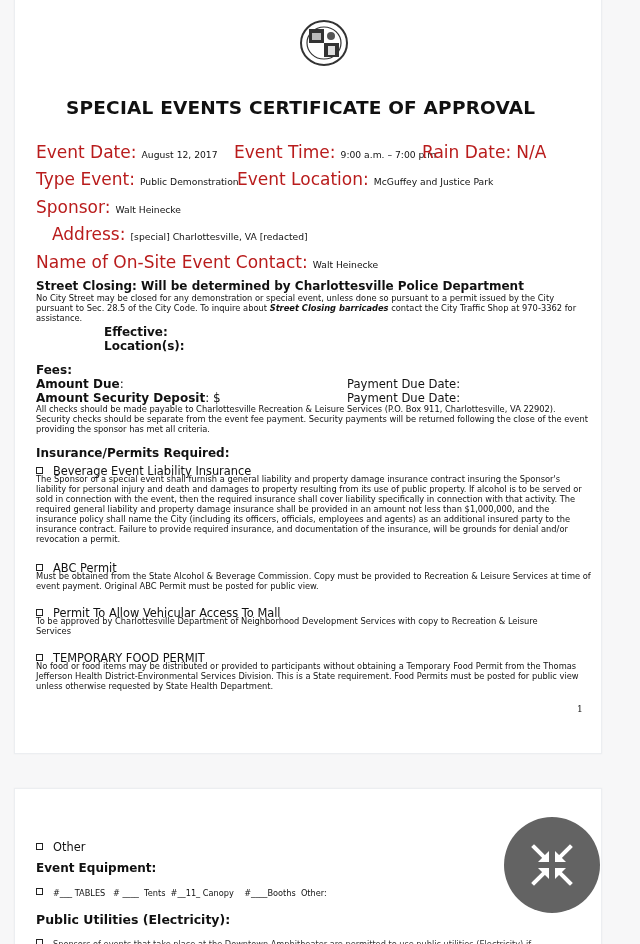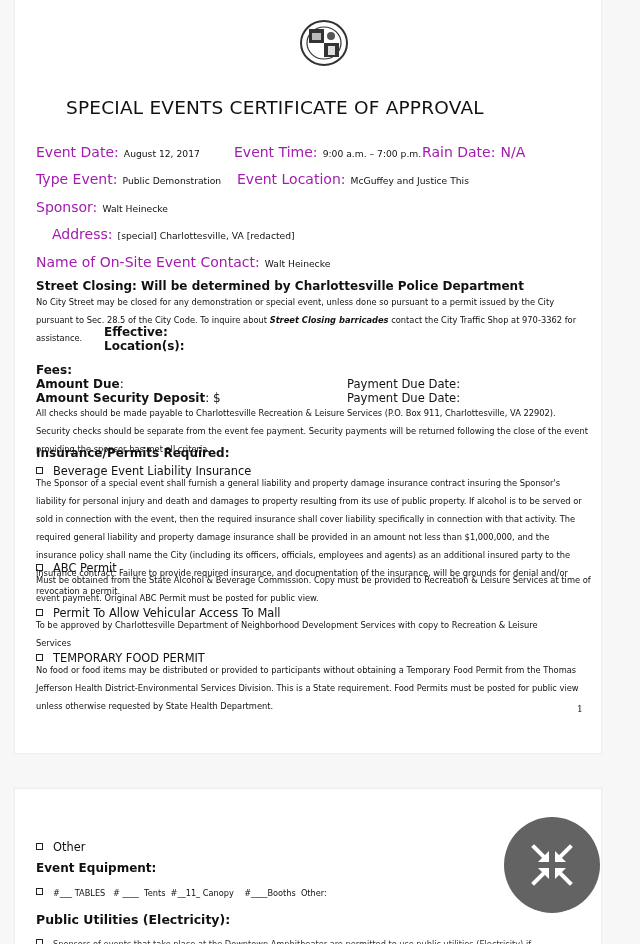"SPECIAL EVENTS CERTIFICATE OF APPROVAL" .title { font-weight: normal -> bold }
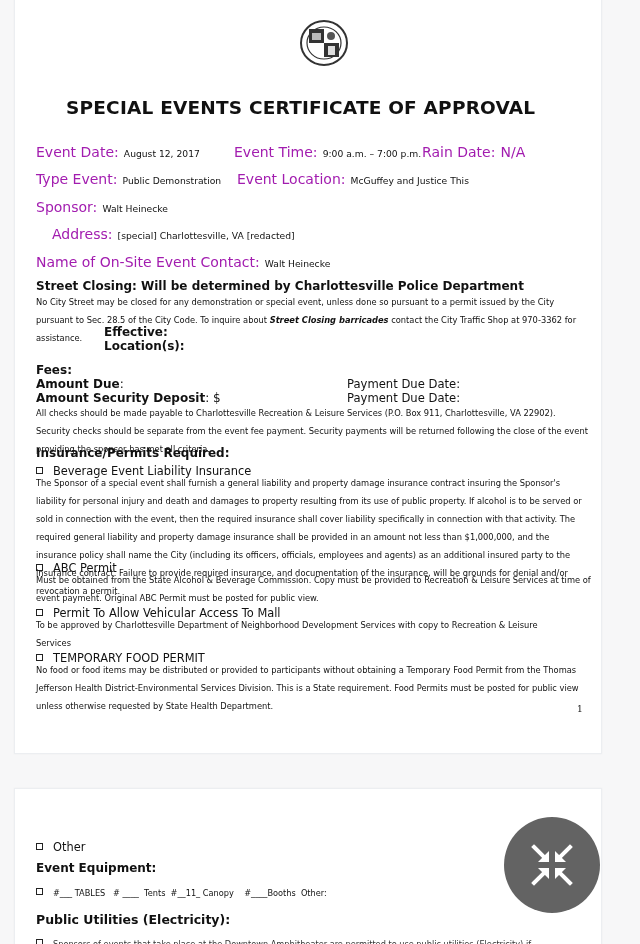"Event Date:" .lbl { color: #a21caf -> #b91c1c; font-size: 14px -> 17px }
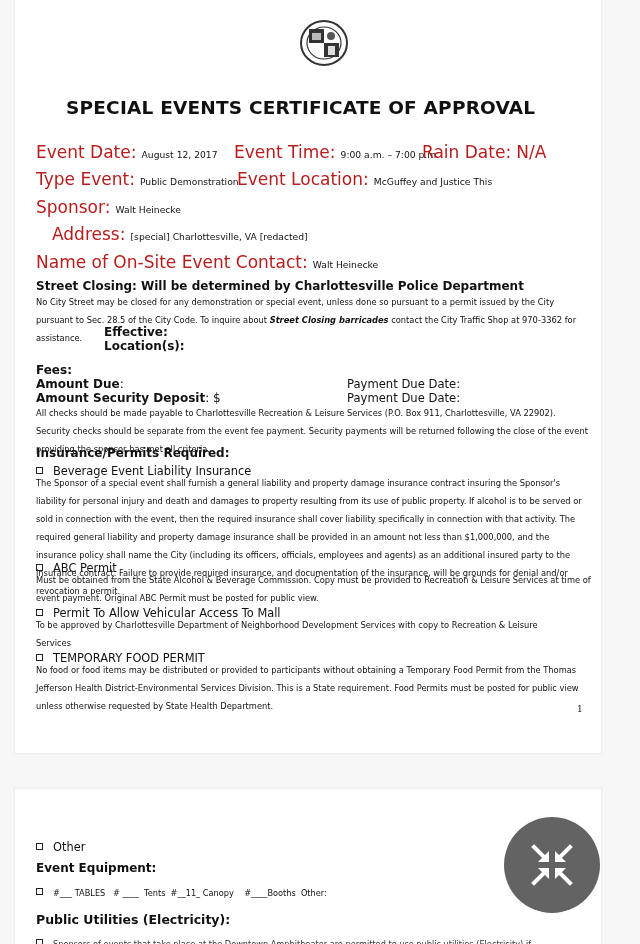"McGuffey and Justice This" span.val { text: This -> Park }
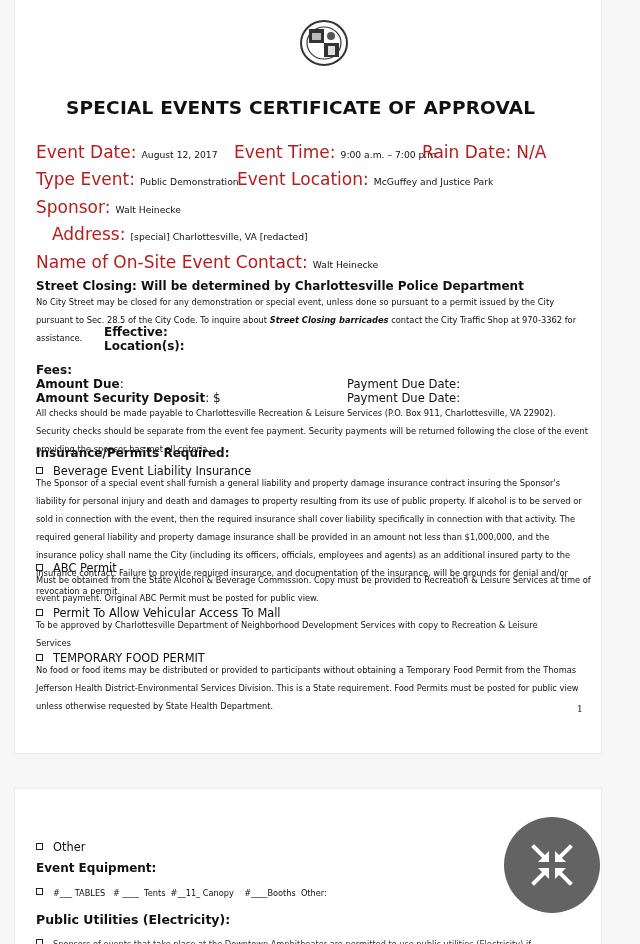"No City Street may be" .small { line-height: 18px -> 10px }
